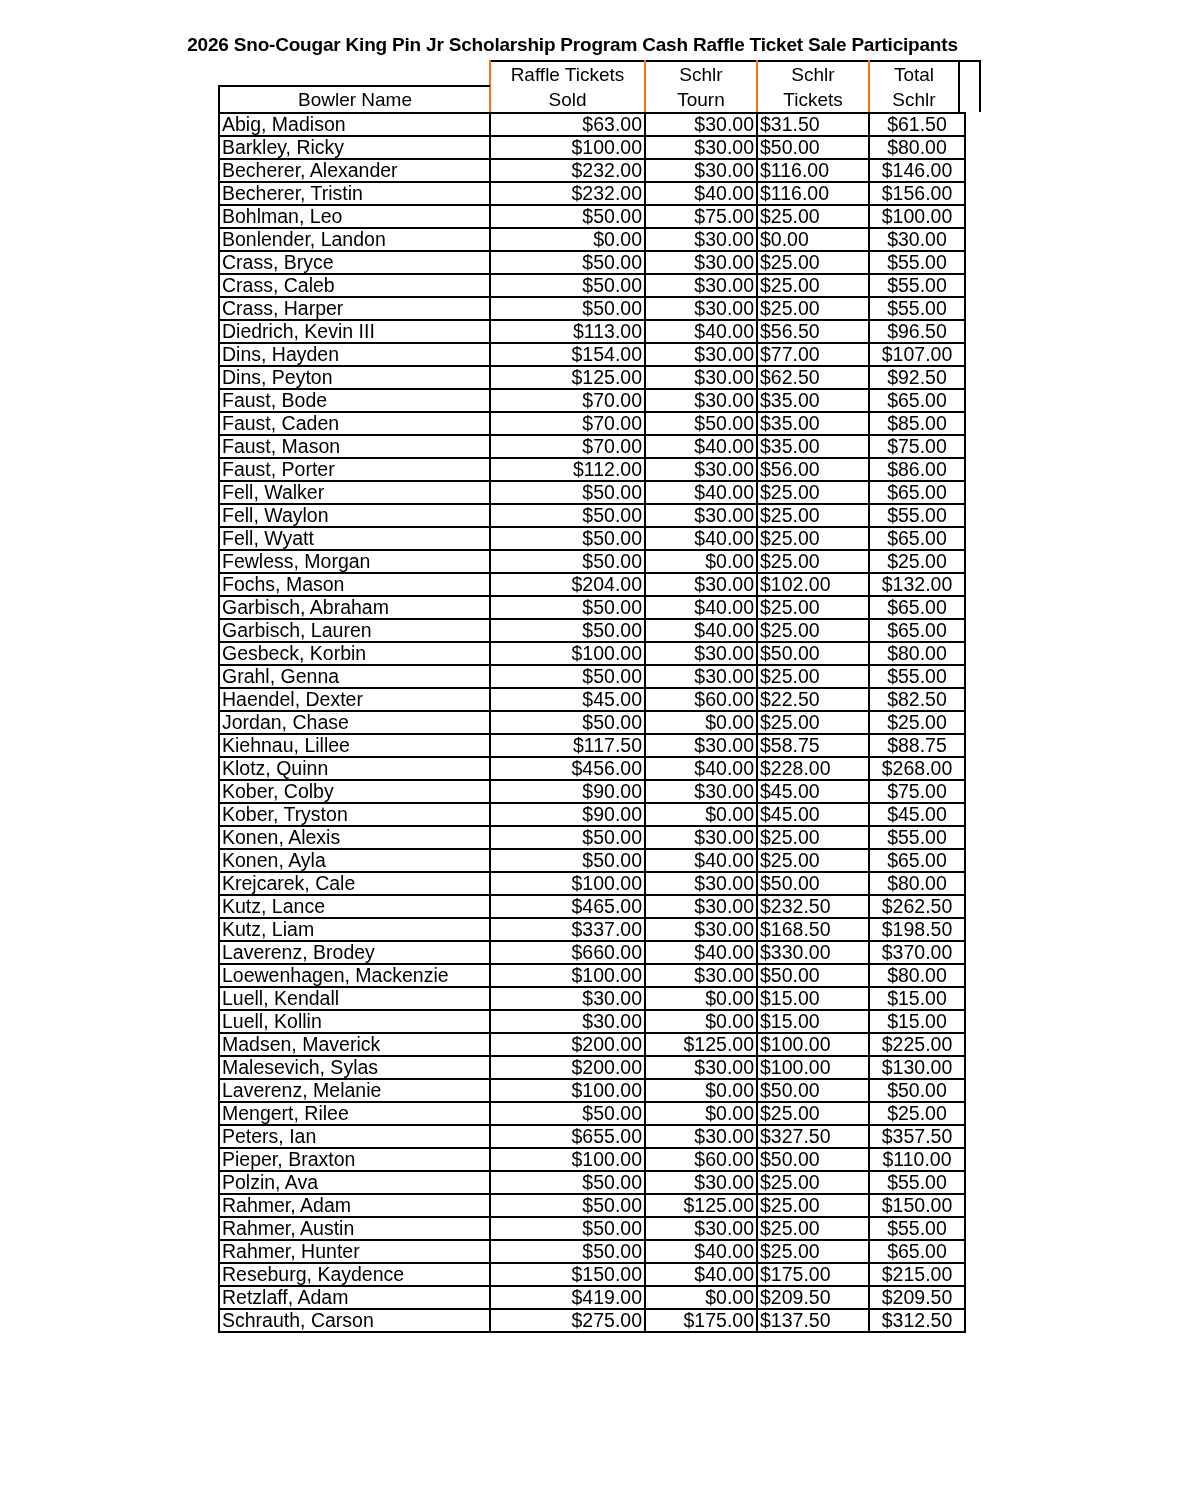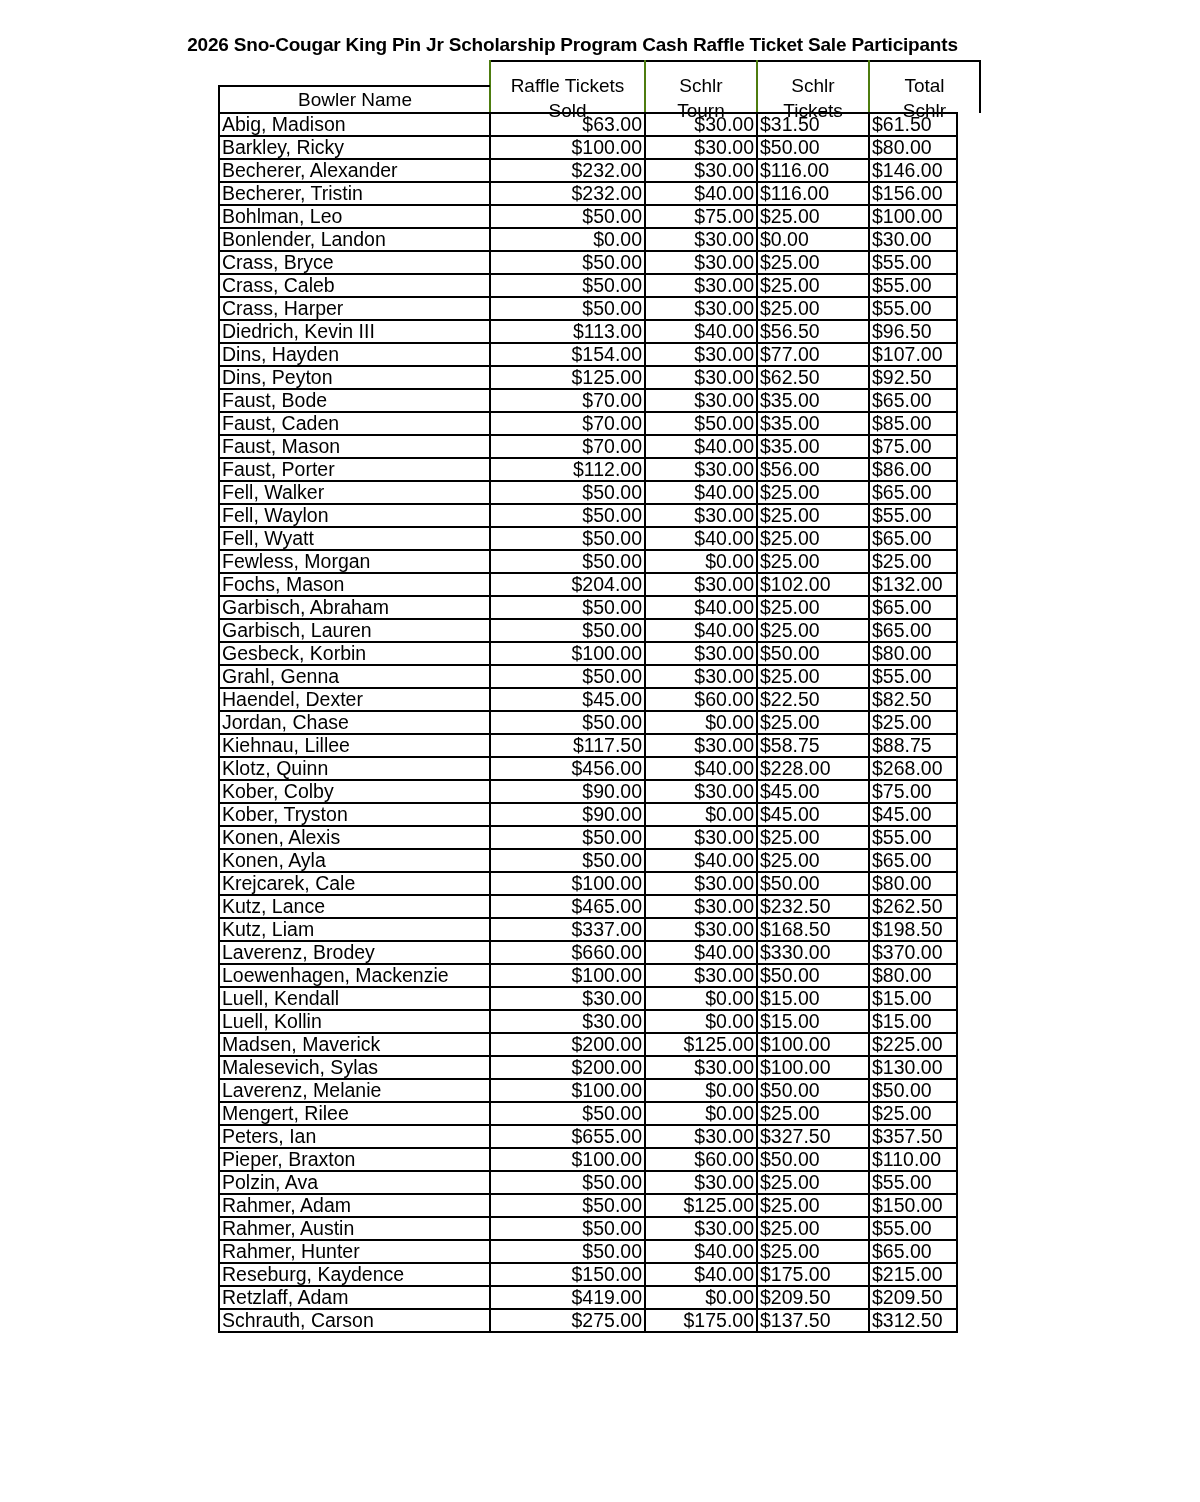"Raffle Tickets" .hdr-cell { border-left: 2px solid #4d7c0f -> 2px solid #f97316; padding-top: 13px -> 2px }
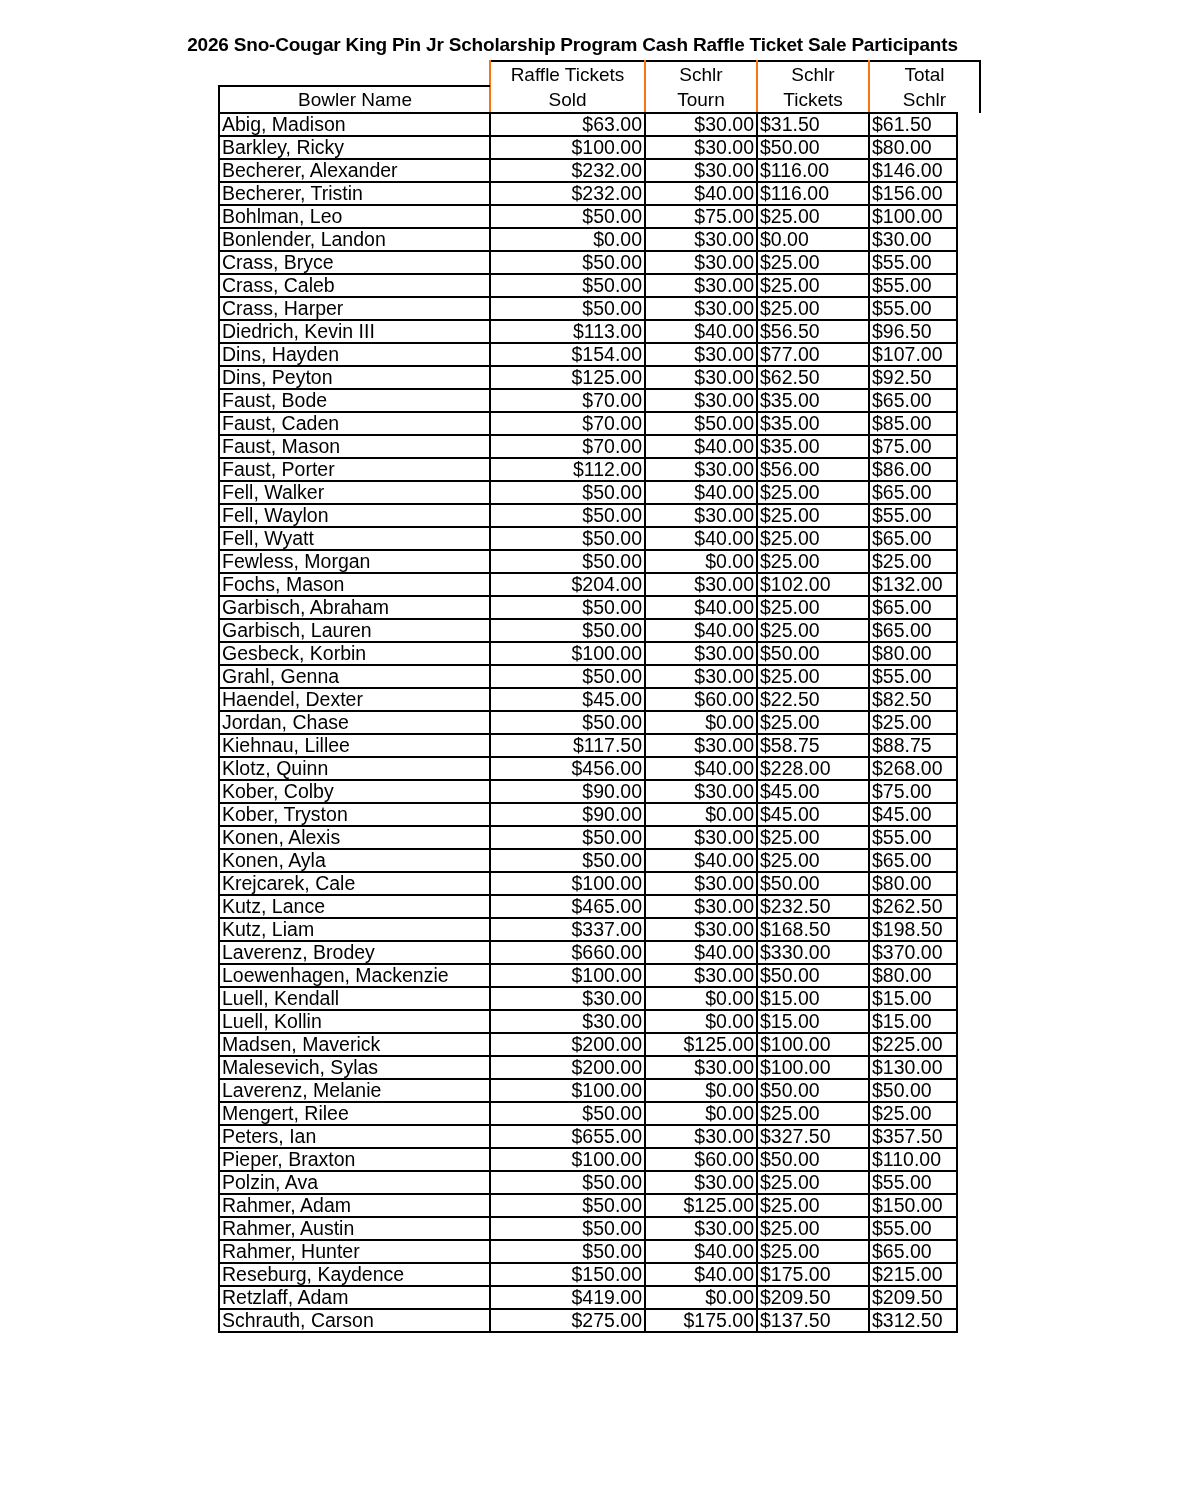"Total" div.hdr-cell { width: 113px -> 92px }
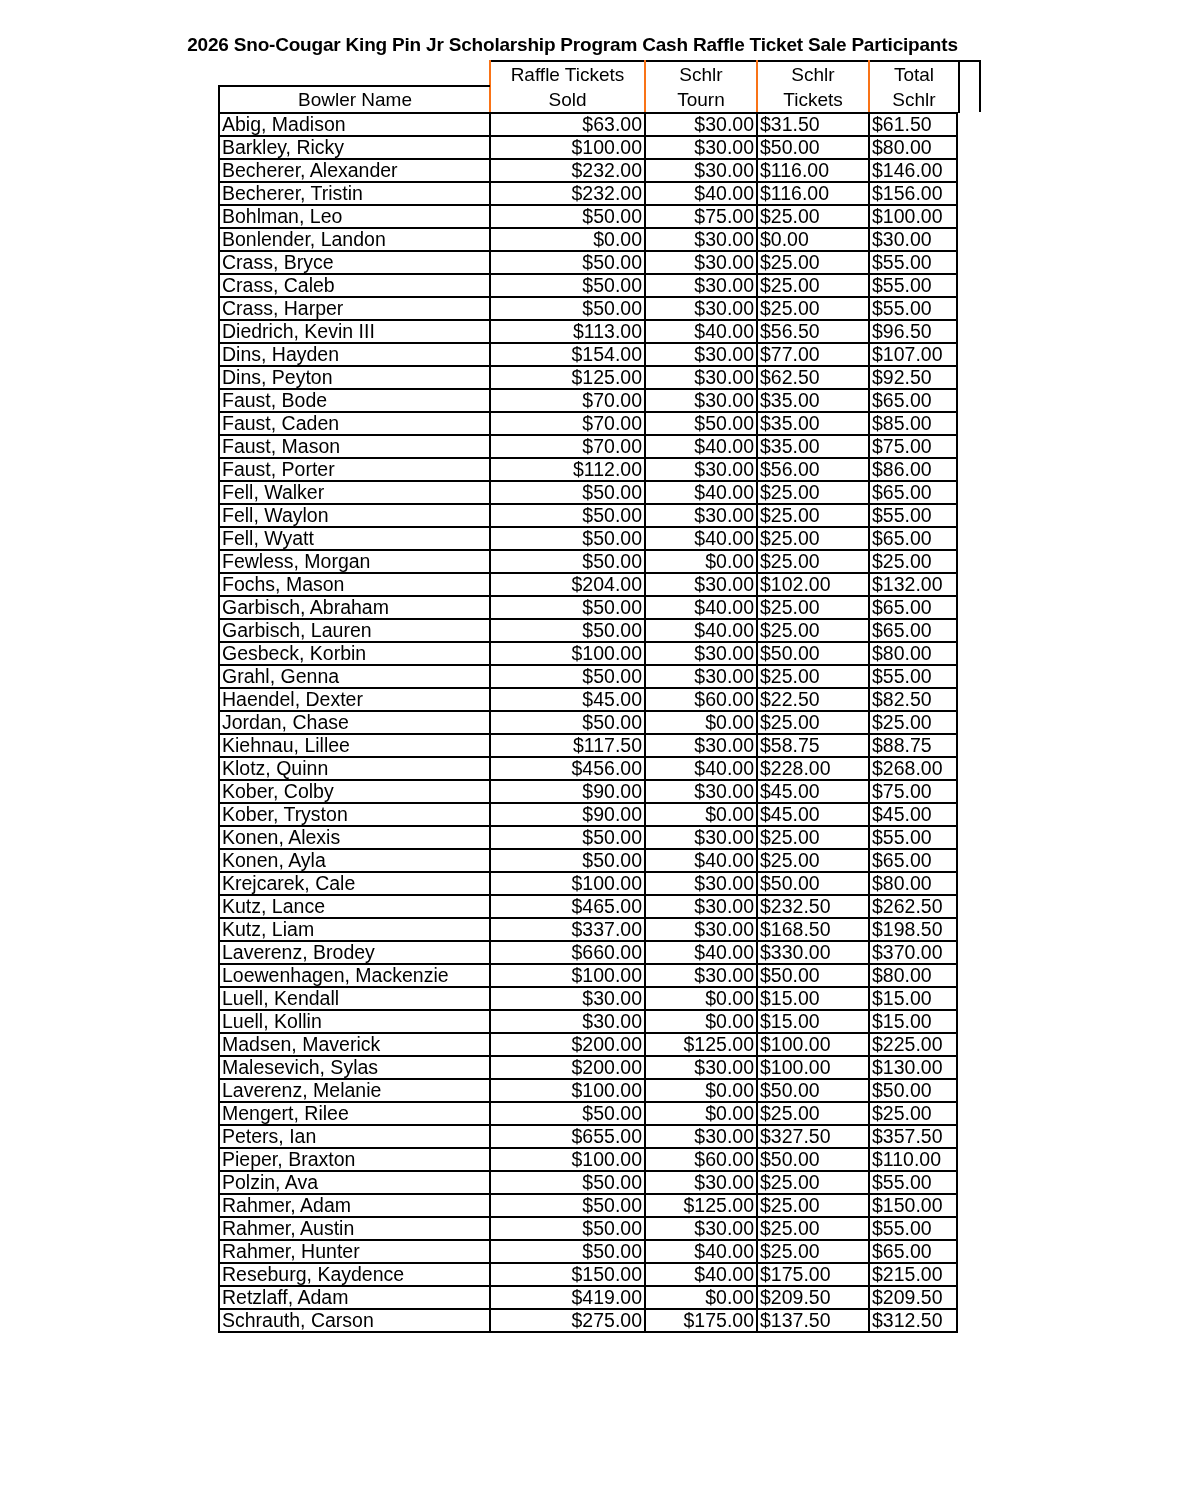"$61.50" td.c4 { text-align: left -> center; width: 88px -> 96px }
